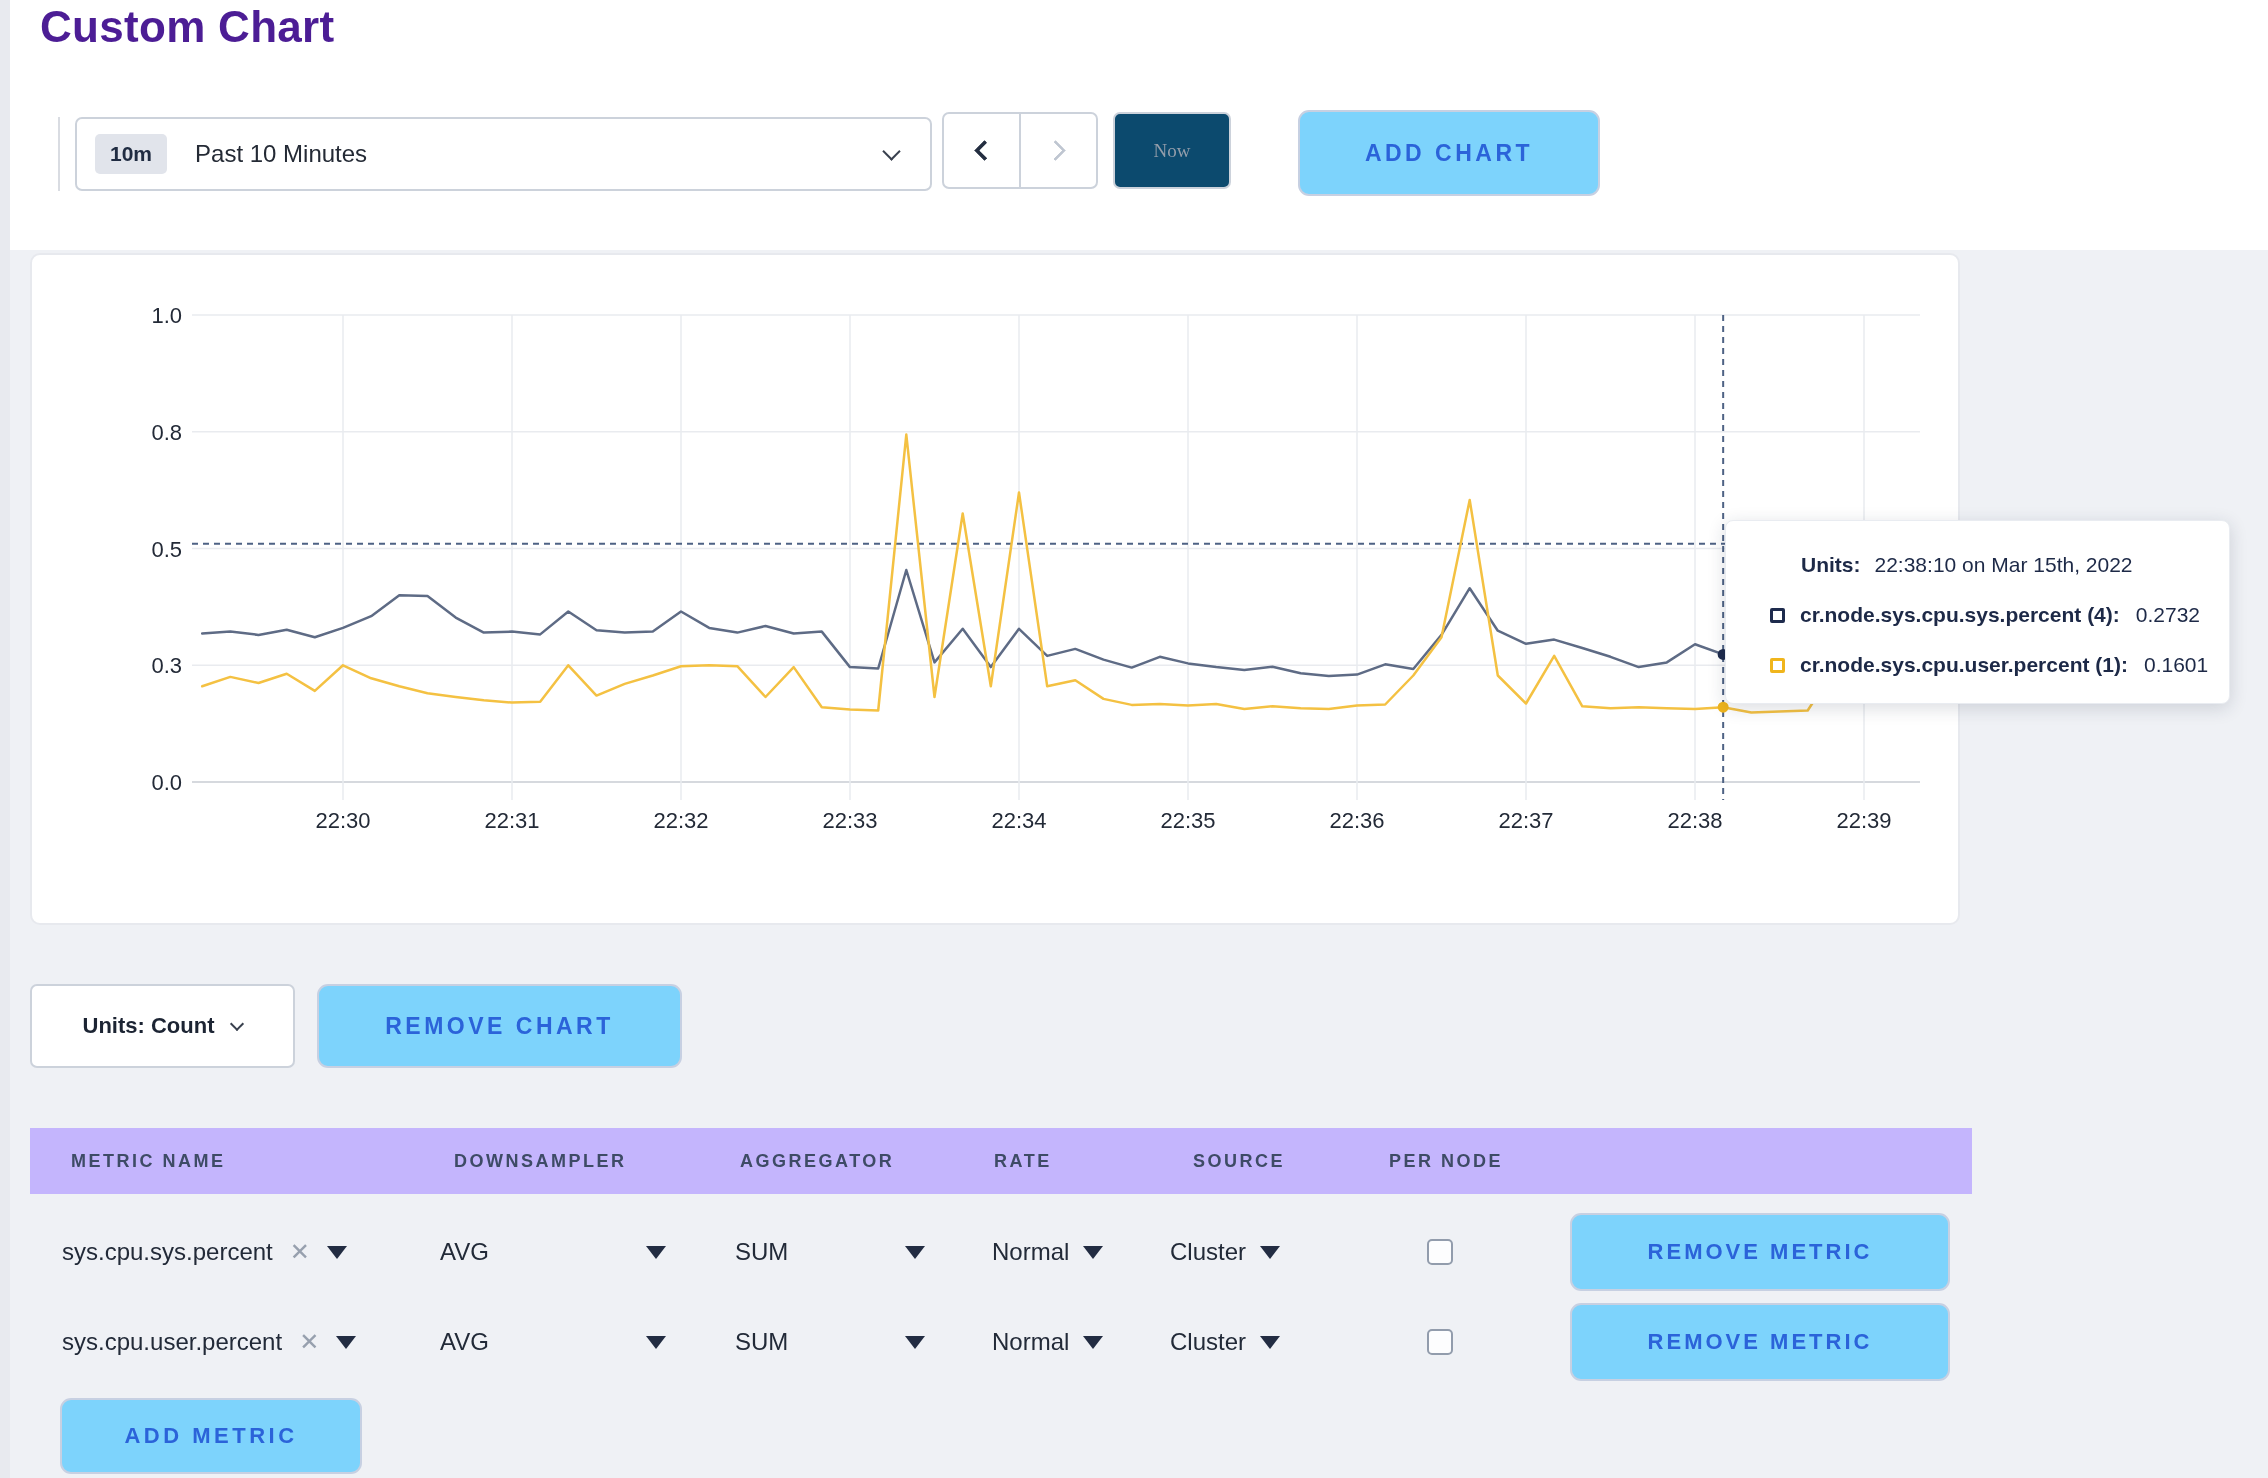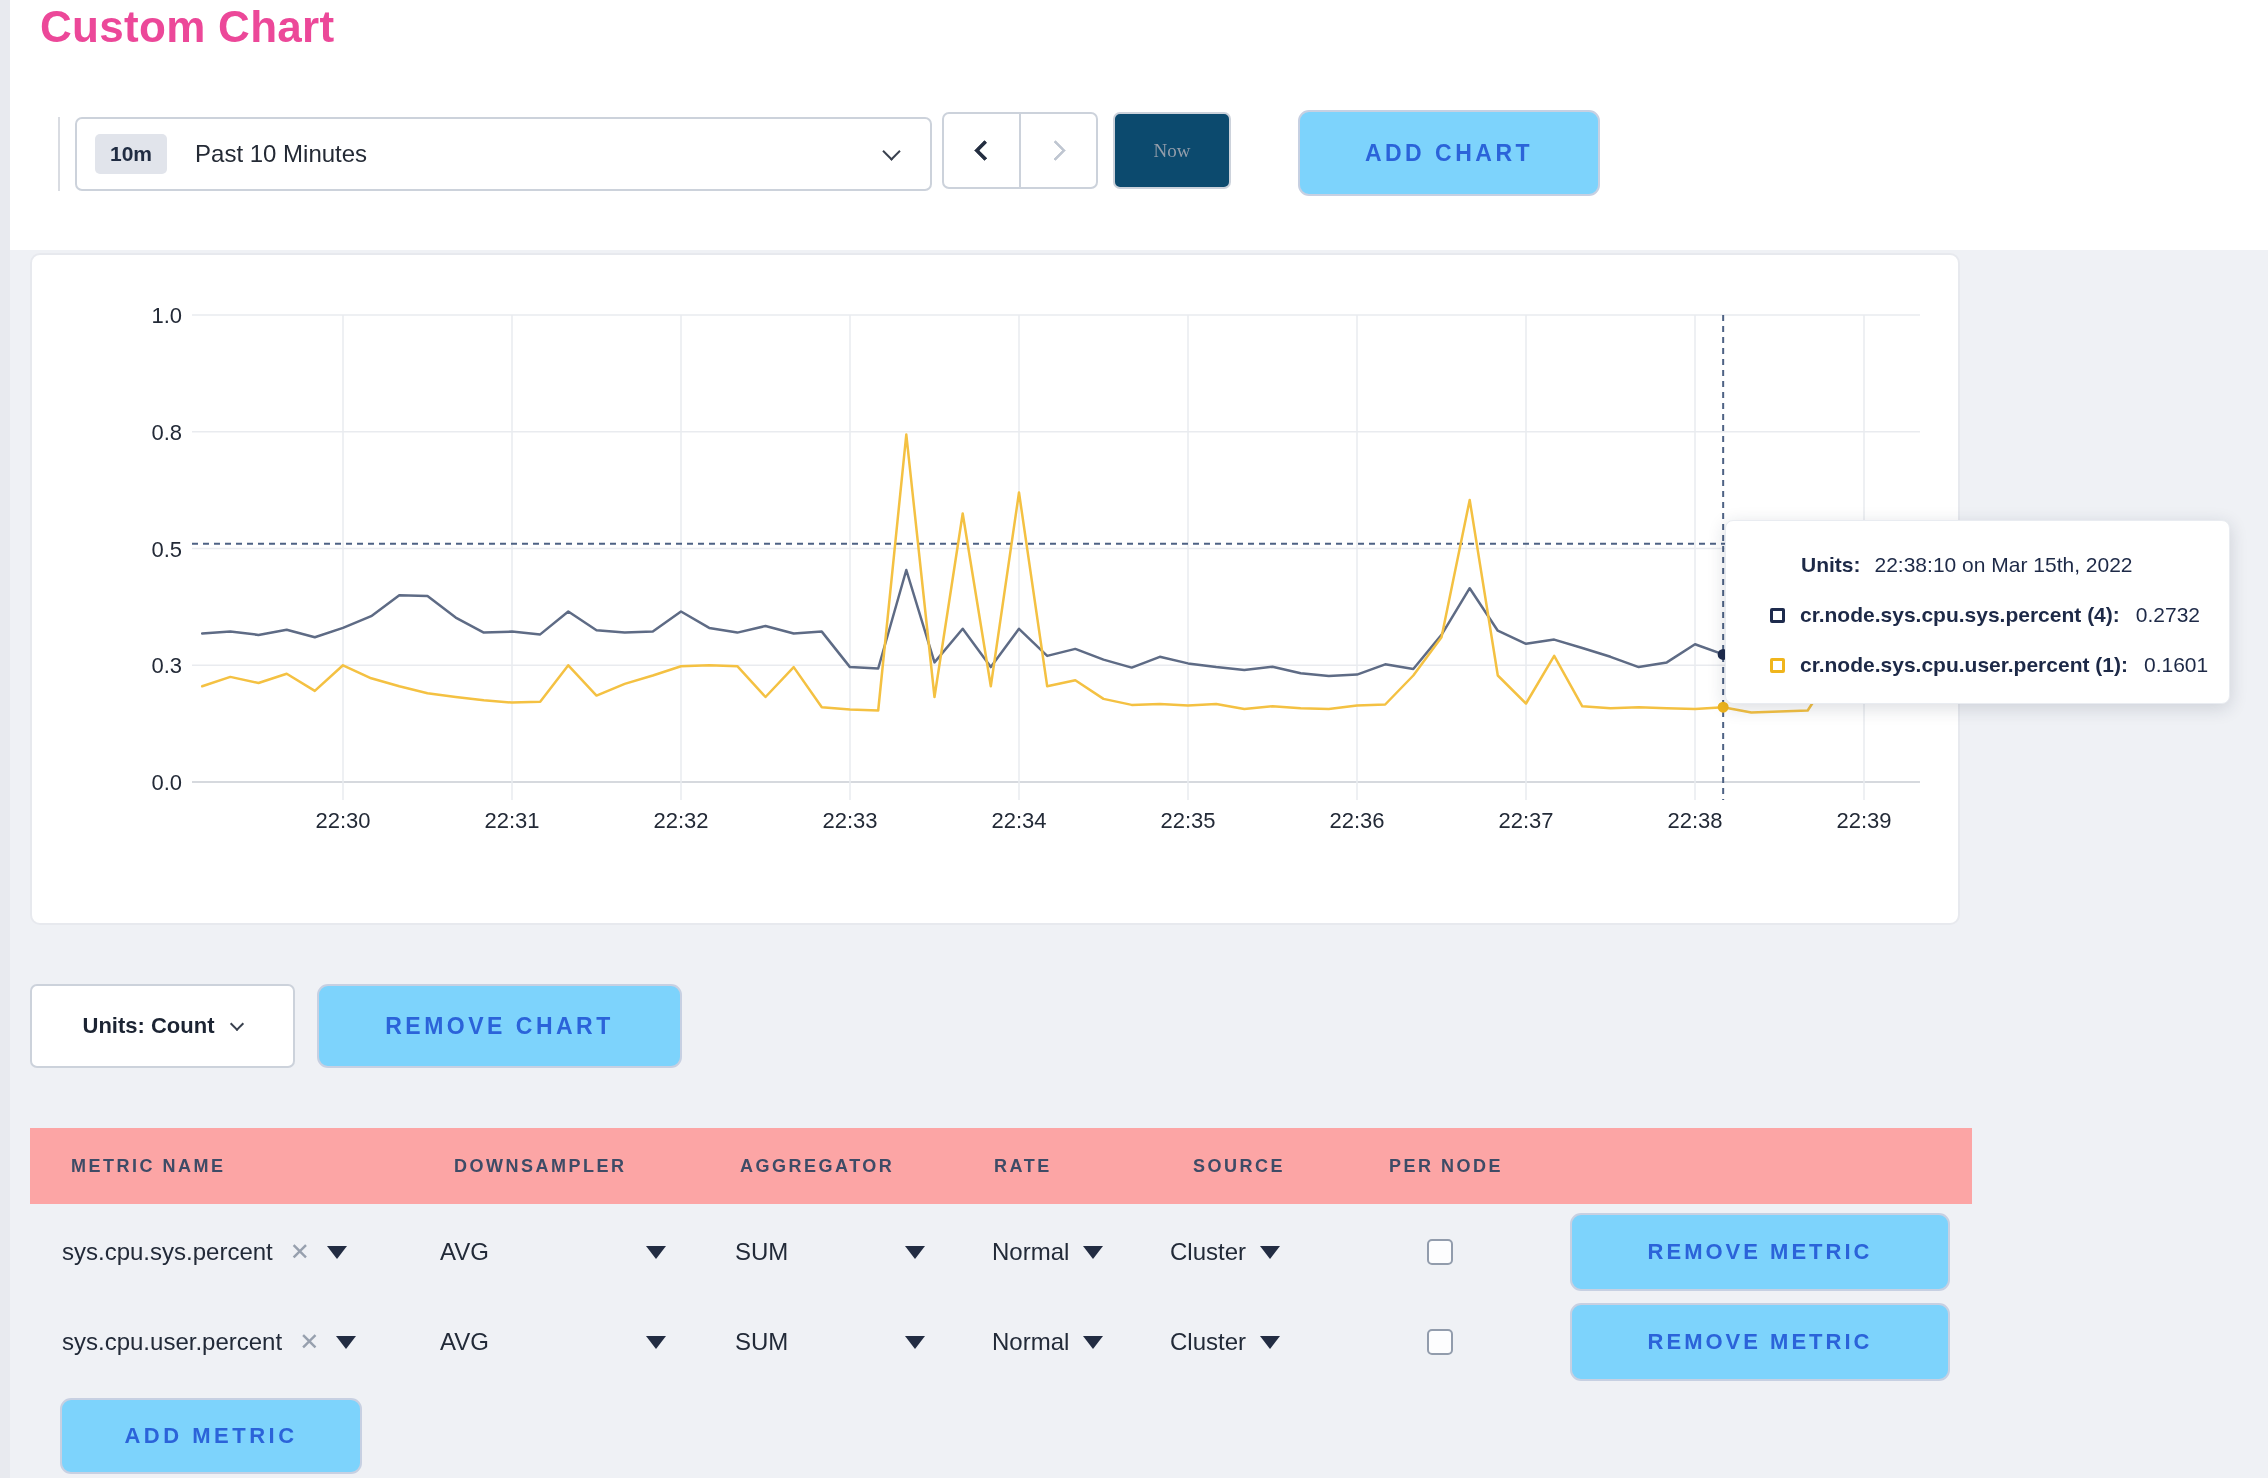"Custom Chart" .page-title { color: #ec4899 -> #4c1d95 }
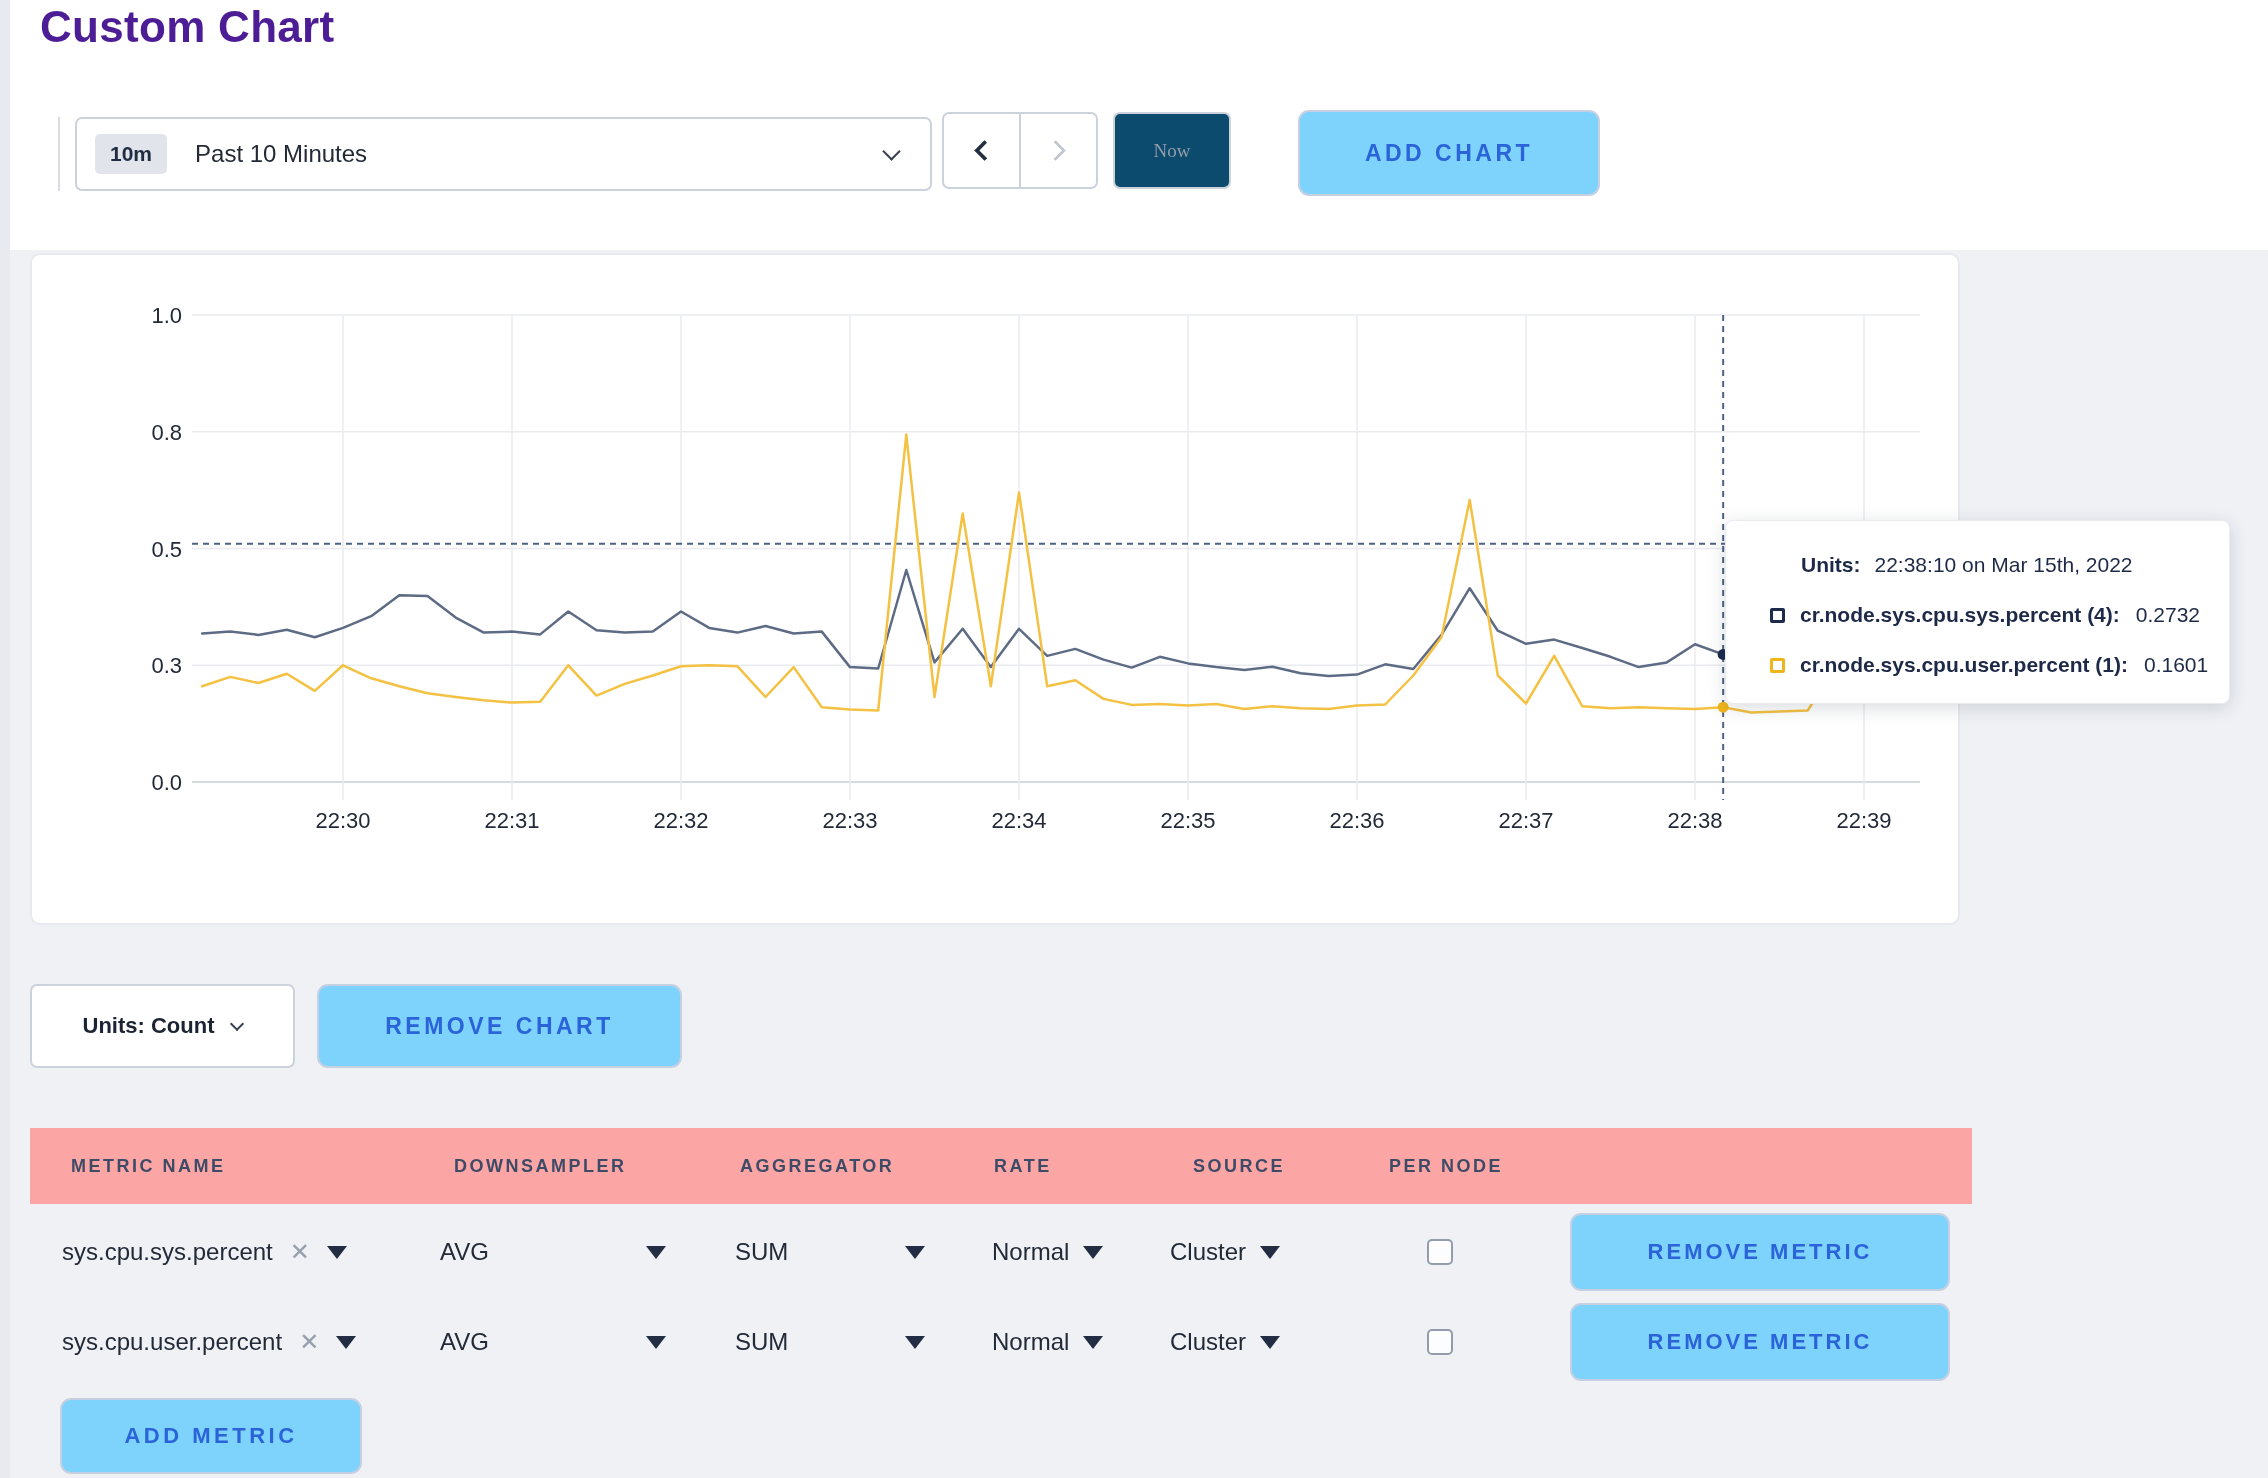"METRIC NAME" .table-header { background: #fca5a5 -> #c4b5fd; height: 76px -> 66px }
